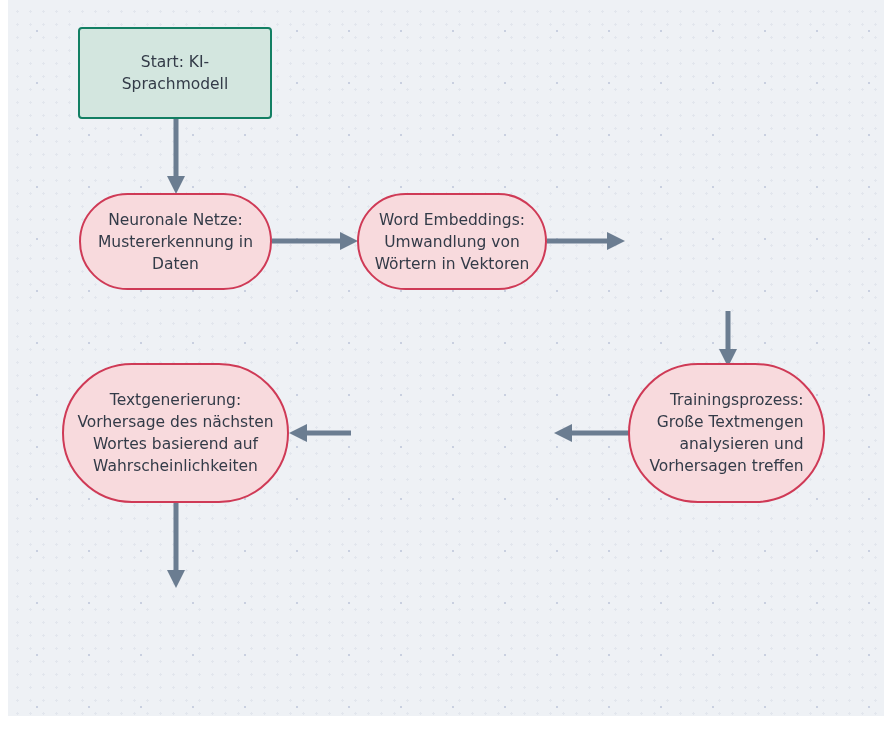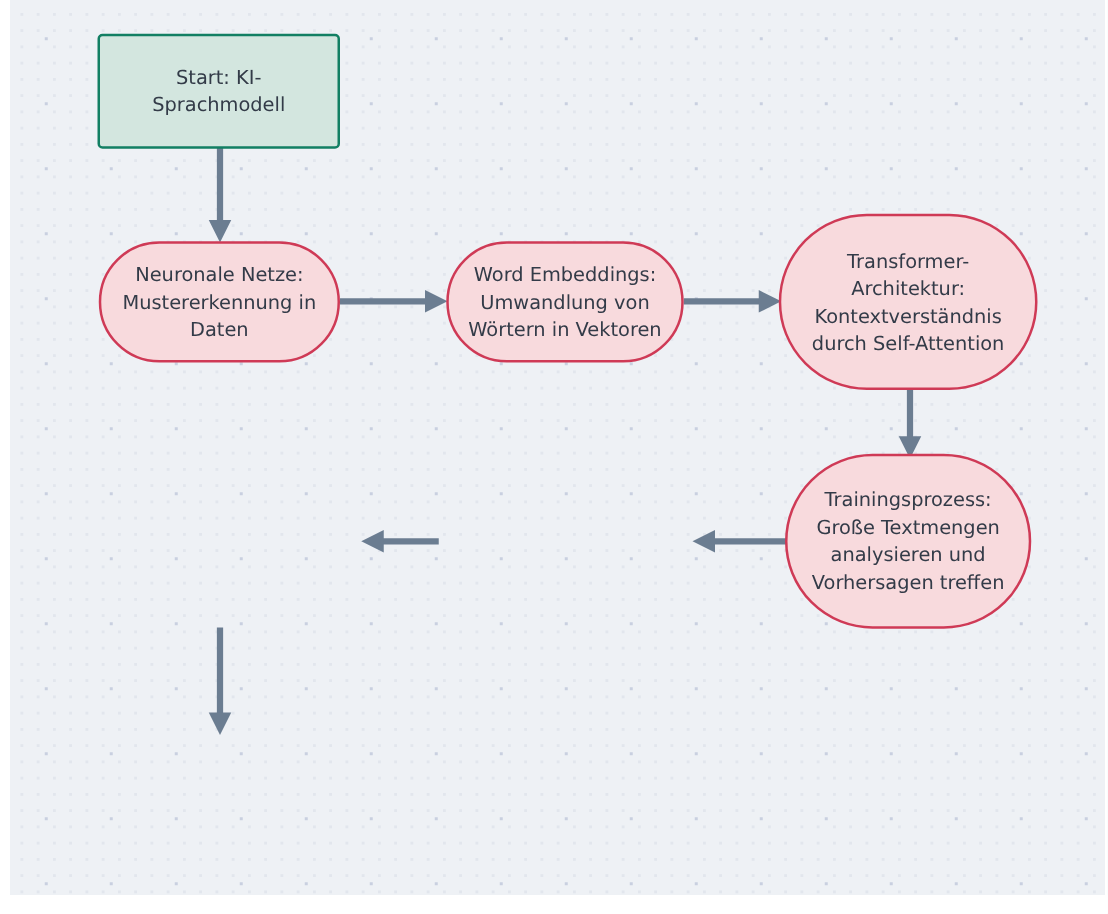"Transformer-" div.node { html: <div>Transformer- Architektur: Kontextverständnis durch Self-Attention</div> -> none }
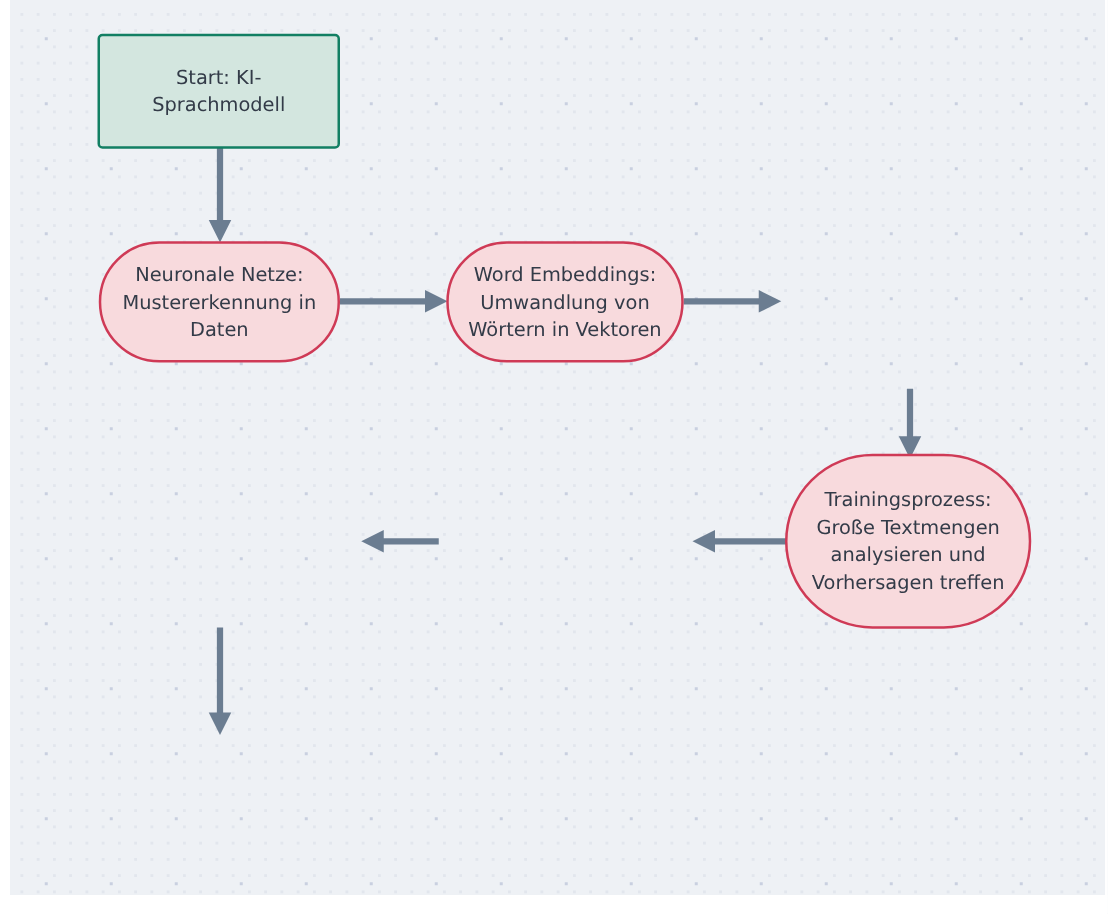"Textgenerierung:" div.node { html: none -> <div>Textgenerierung: Vorhersage des nächsten Wortes basierend auf Wahrscheinlichkeiten</div> }
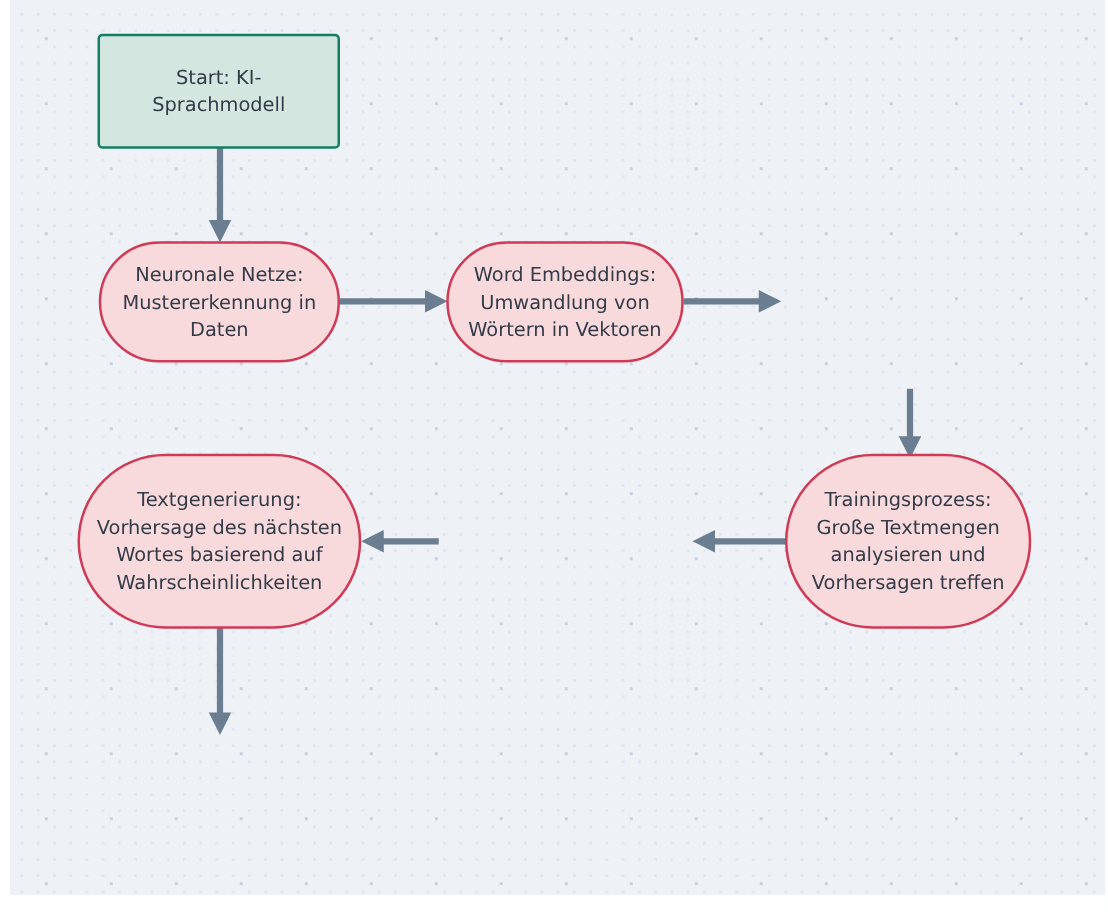"Trainingsprozess:" div.node { text-align: none -> right }
